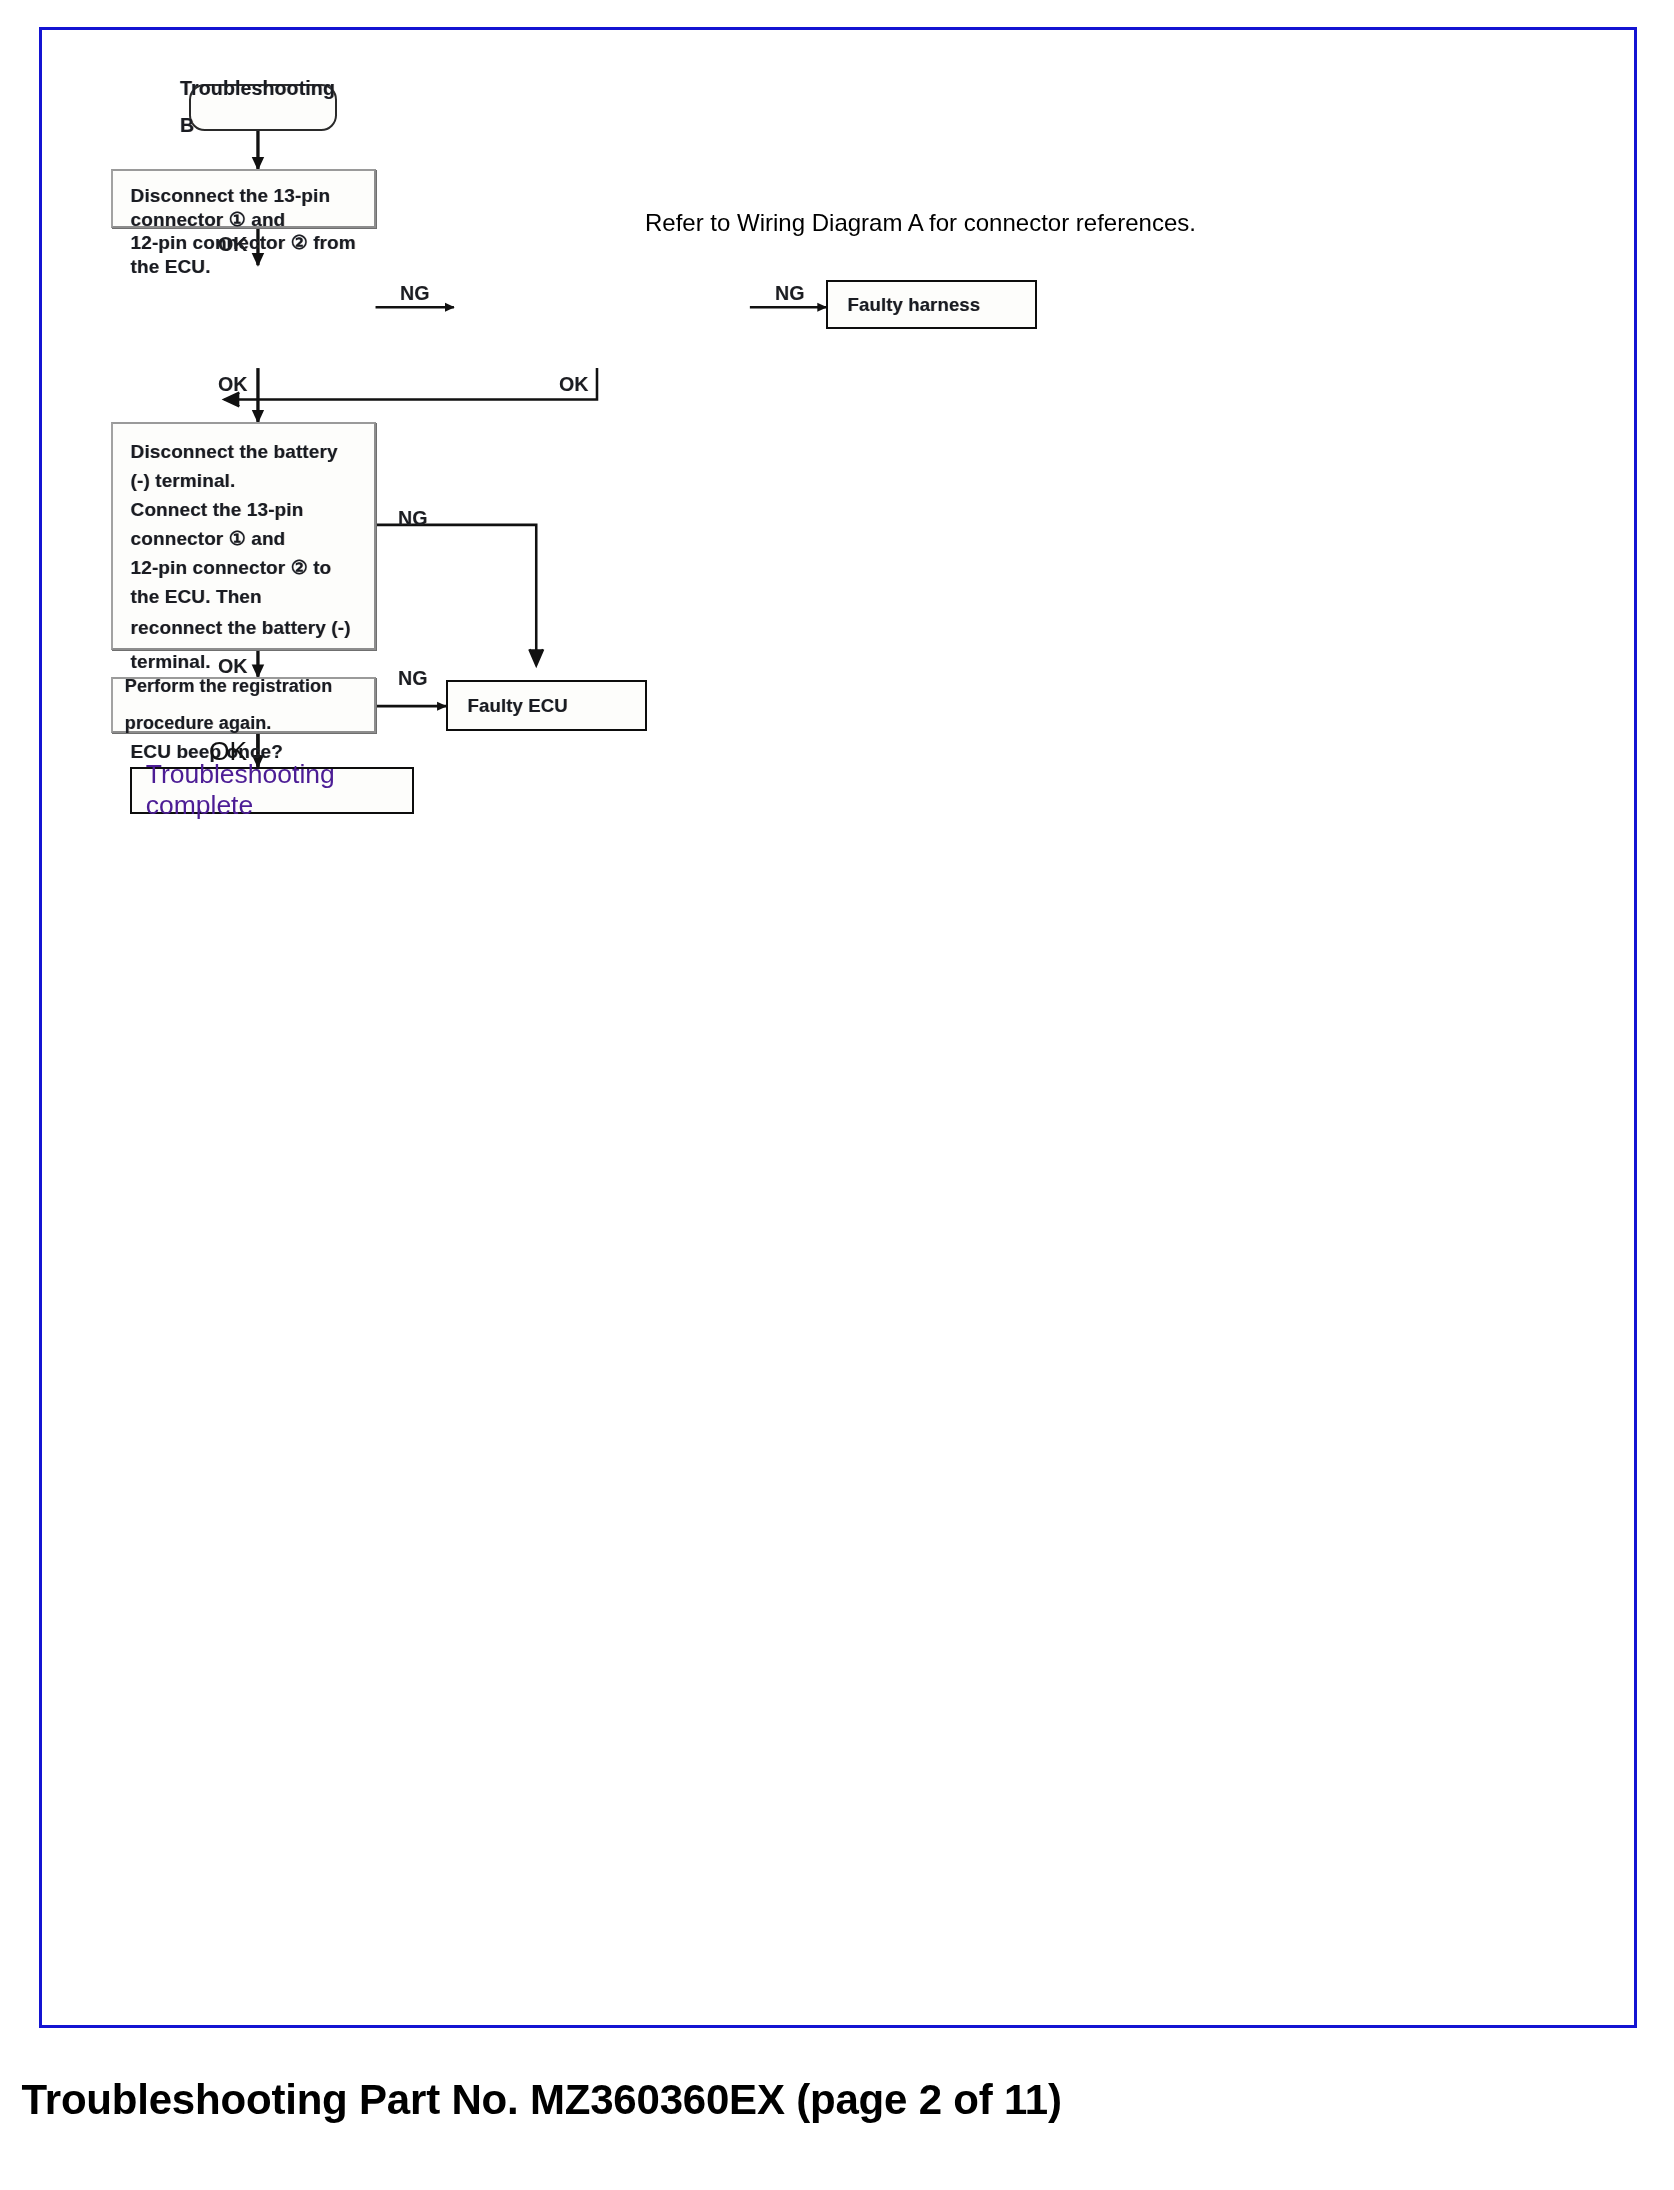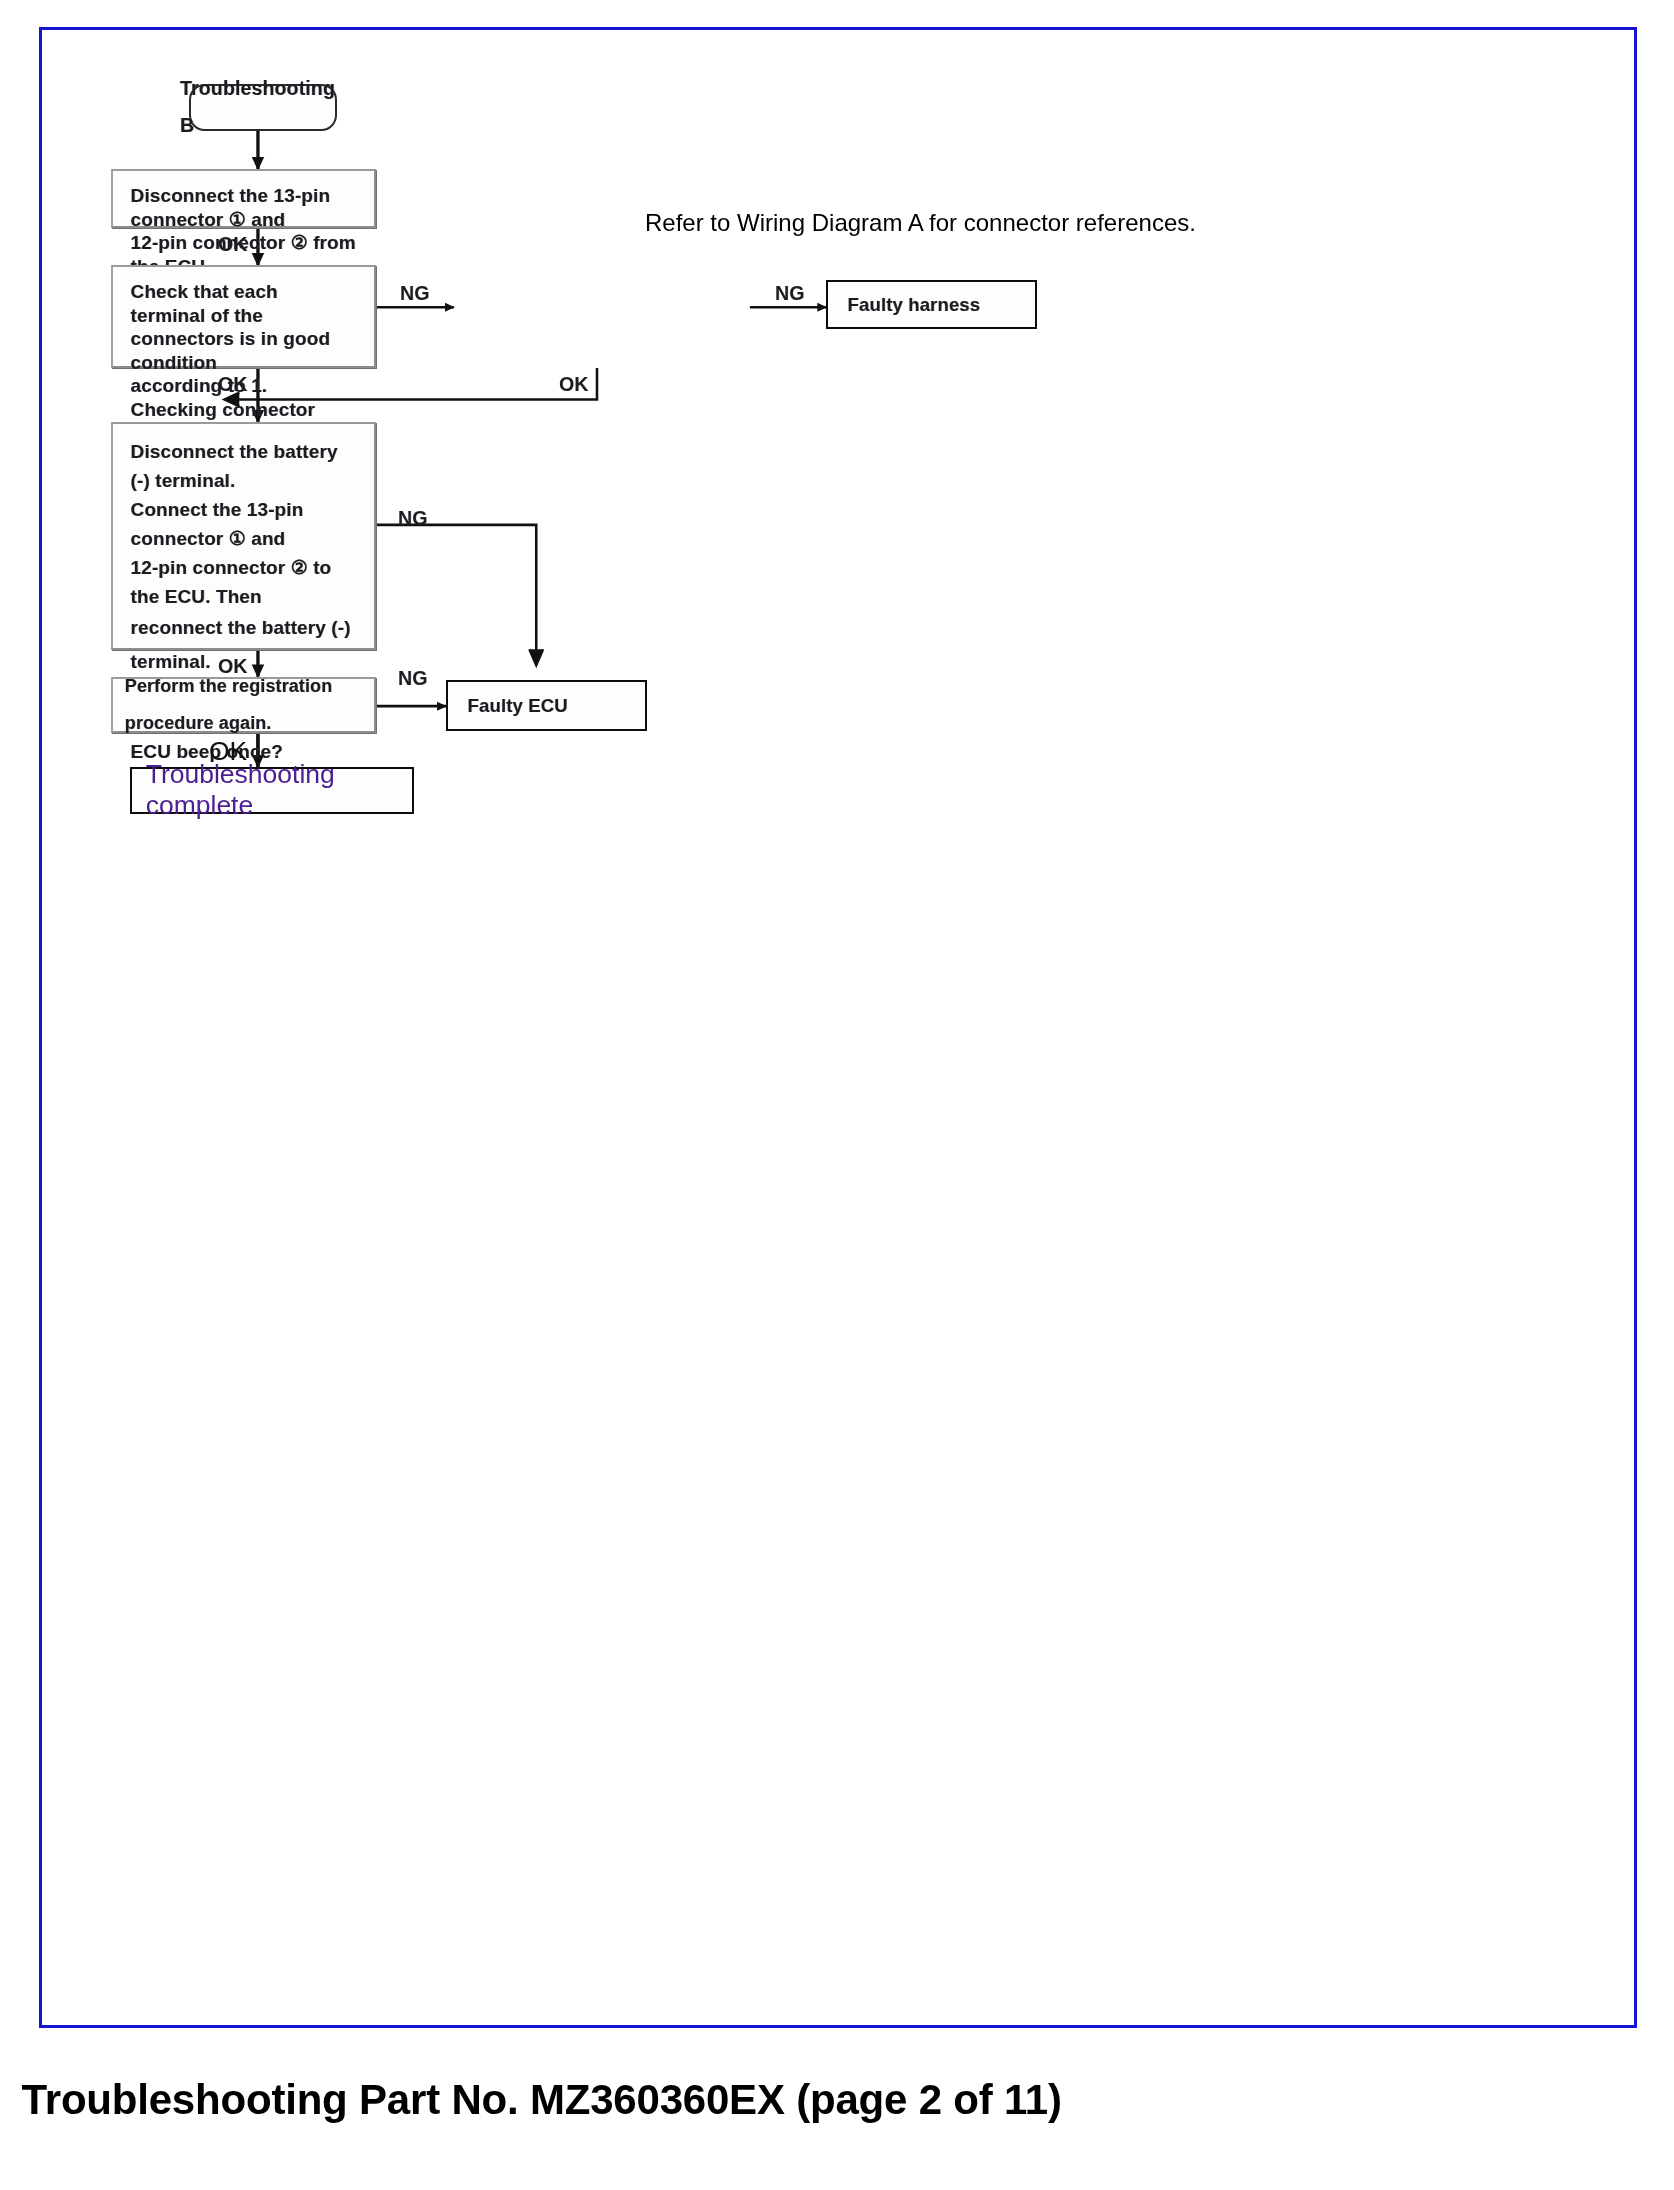"Check that each terminal of" div.node { html: <div> <span>Check that each terminal of the</span> <span>connectors is in good condition</span> <span>according to 1. Checking connector</span> <span>terminals in "Checking Harnesses".</span> </div> -> none }
